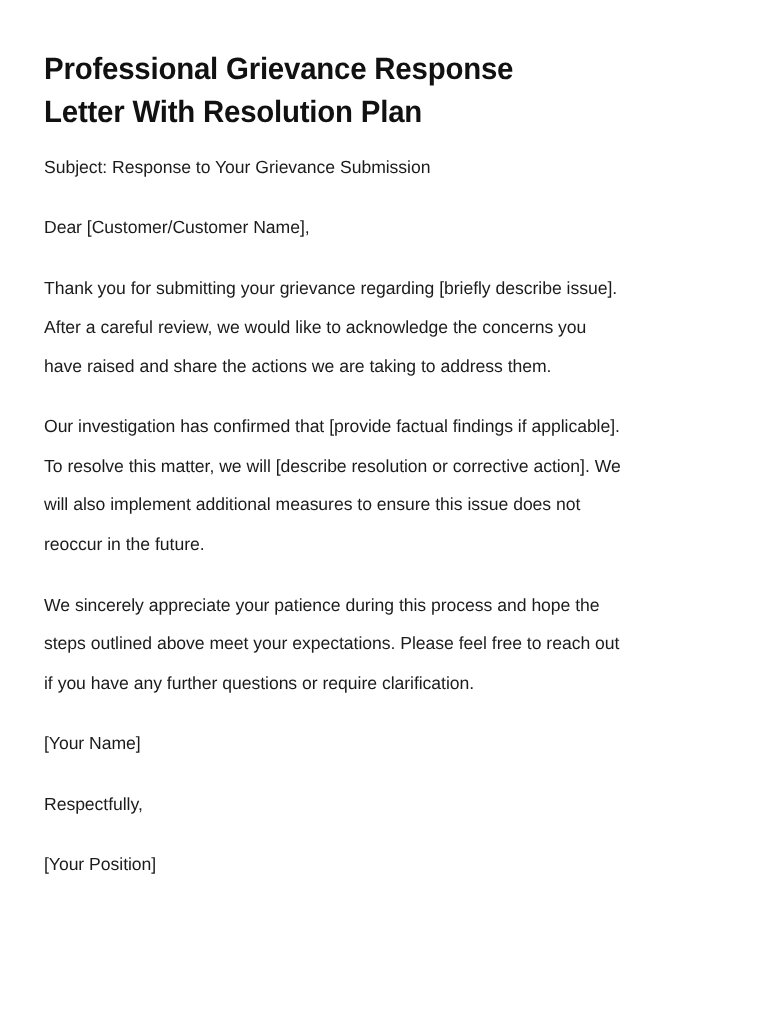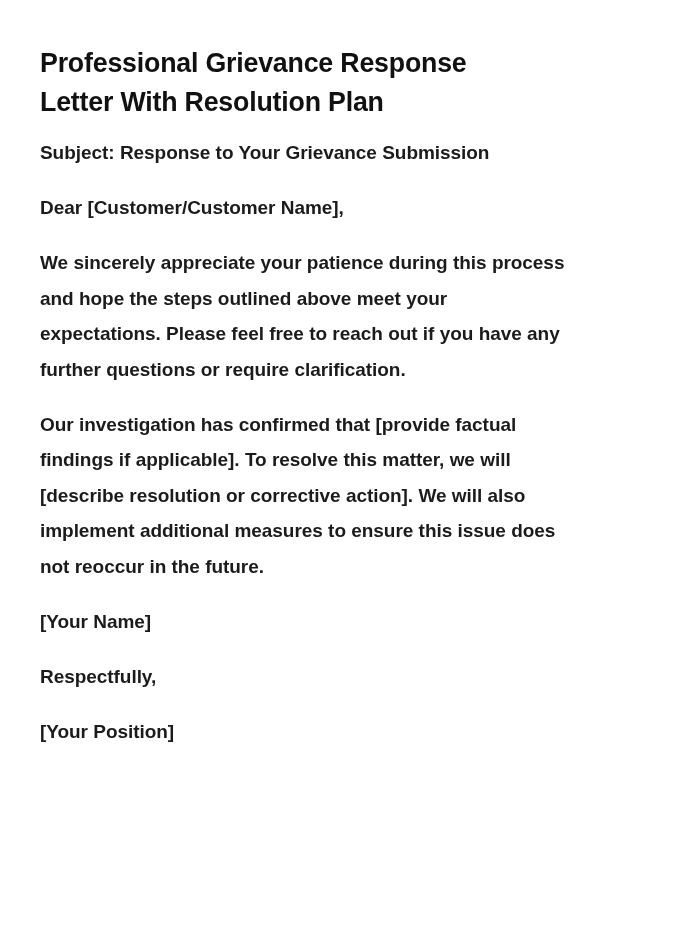"Subject: Response to Your Grievance" .body-block { font-size: 19px -> 16px; font-weight: bold -> none }
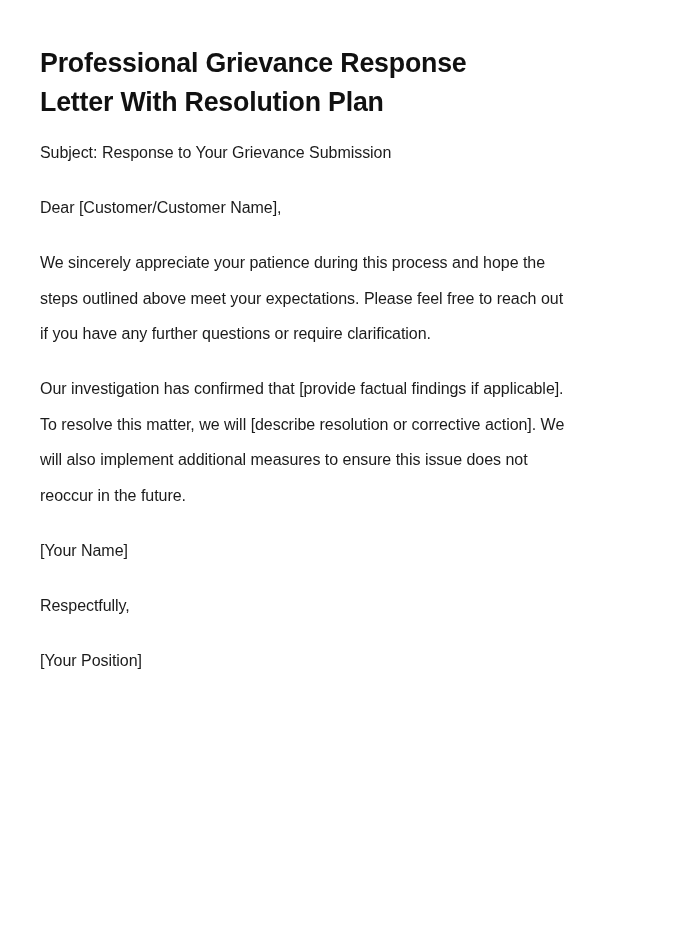"Thank you for submitting your" p.body-block { html: none -> <p>Thank you for submitting your grievance regarding [briefly describe issue]. After a careful review, we would like to acknowledge the concerns you have raised and share the actions we are taking to address them.</p> }
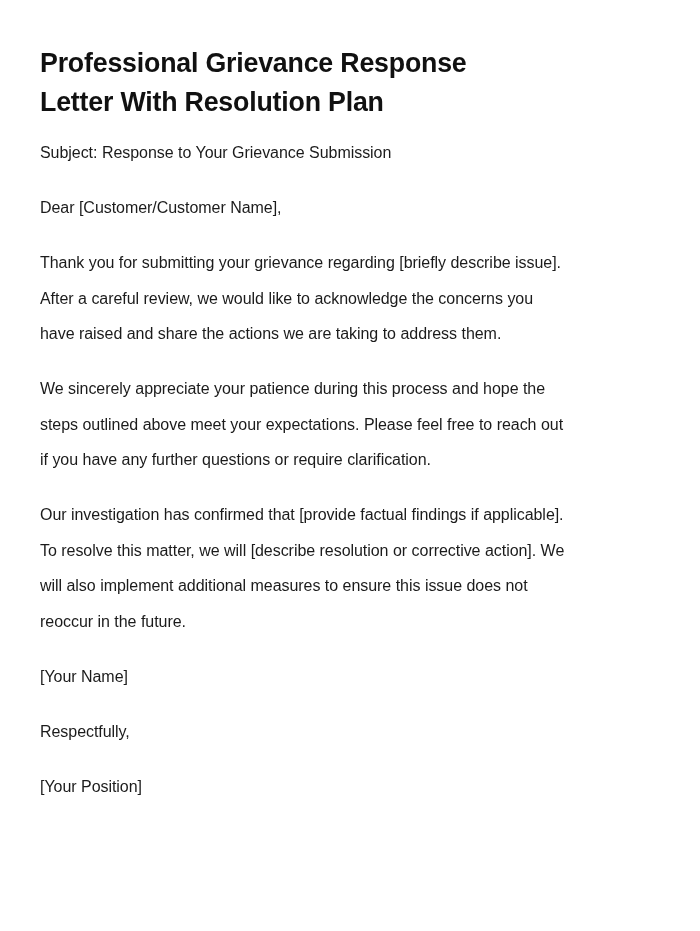"We sincerely appreciate your patience" p.body-block { order: before "Our investigation has confirmed that" -> after "Our investigation has confirmed that" }
